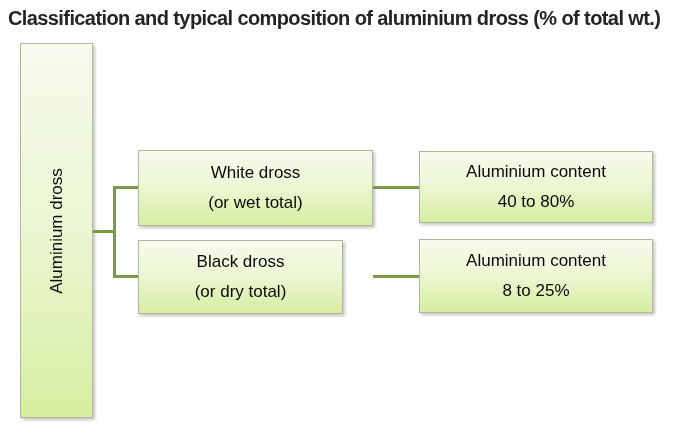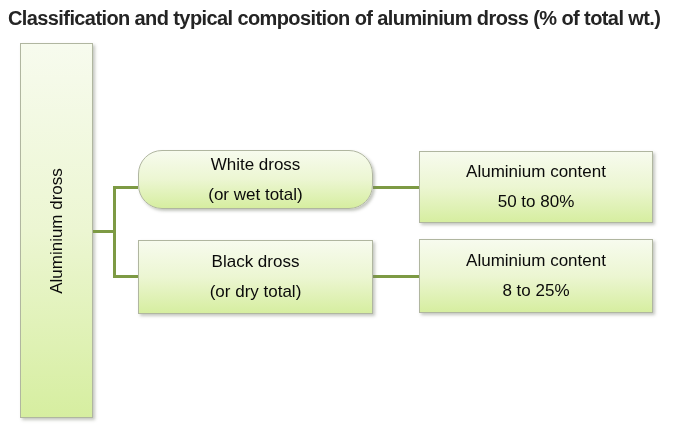"White dross" .box-white { border-radius: 24px -> none; height: 59px -> 76px }
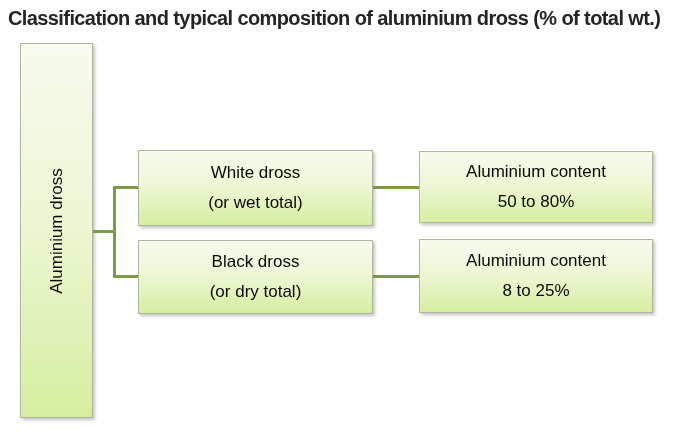"50 to 80%" span.line { text: 50 -> 40 }
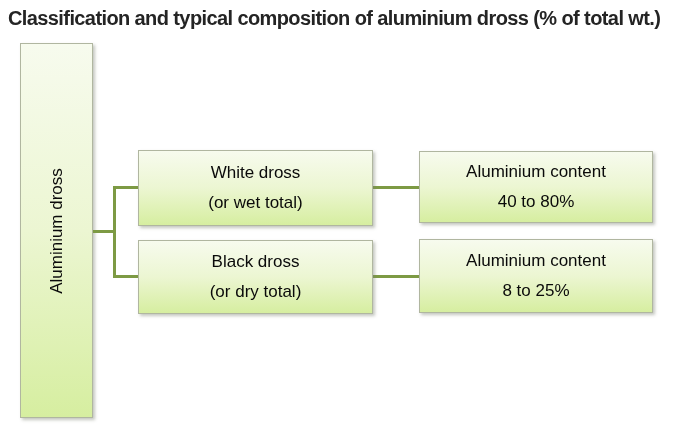"Black dross" .box-black { width: 235px -> 205px }
